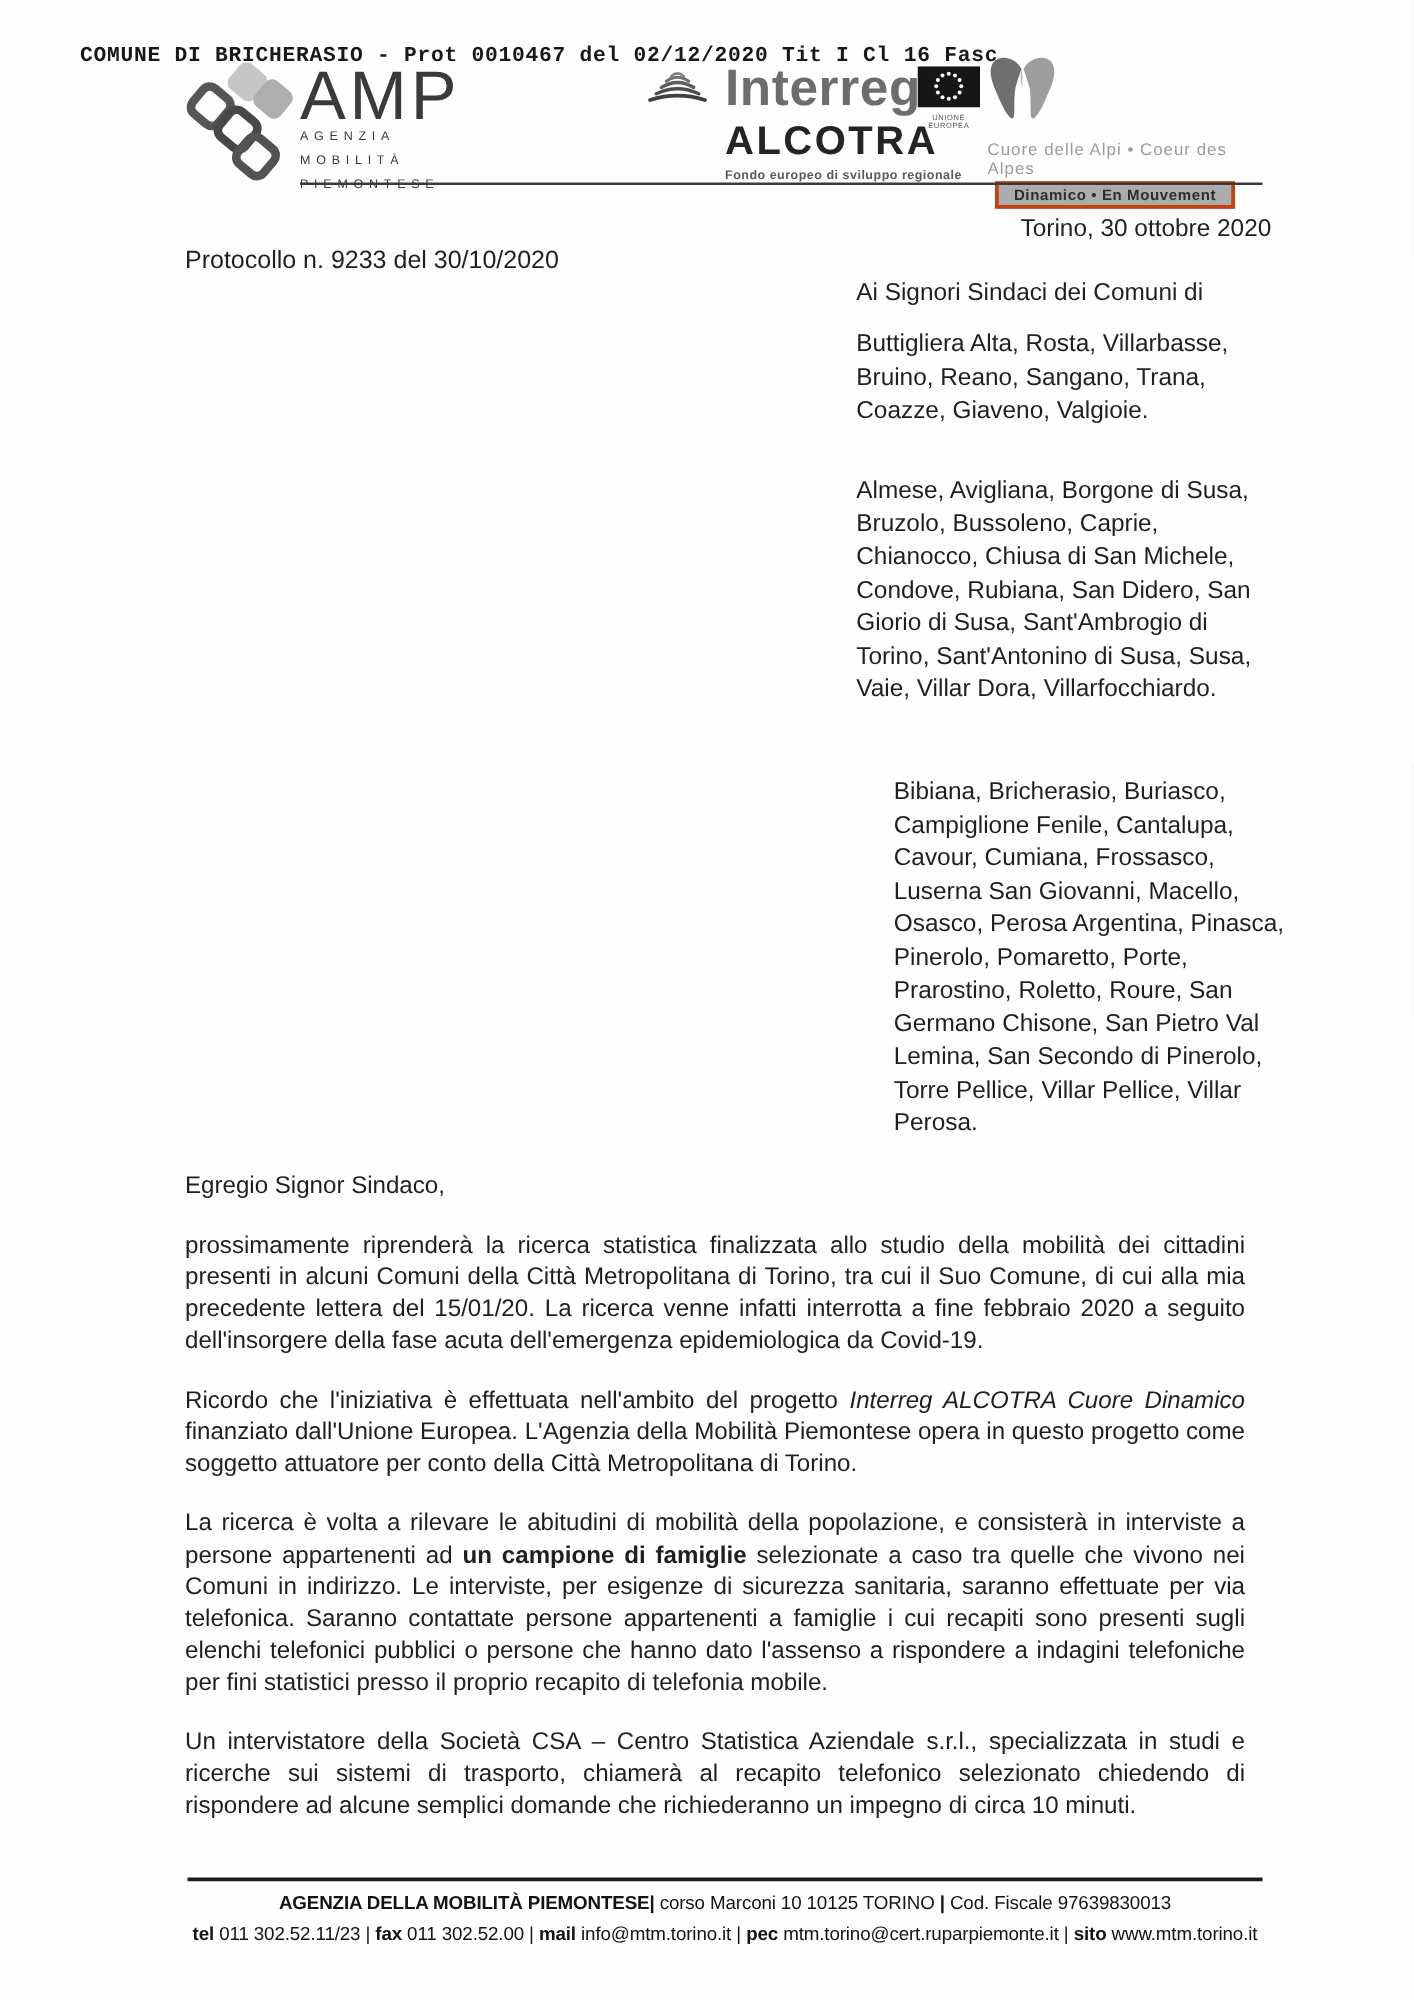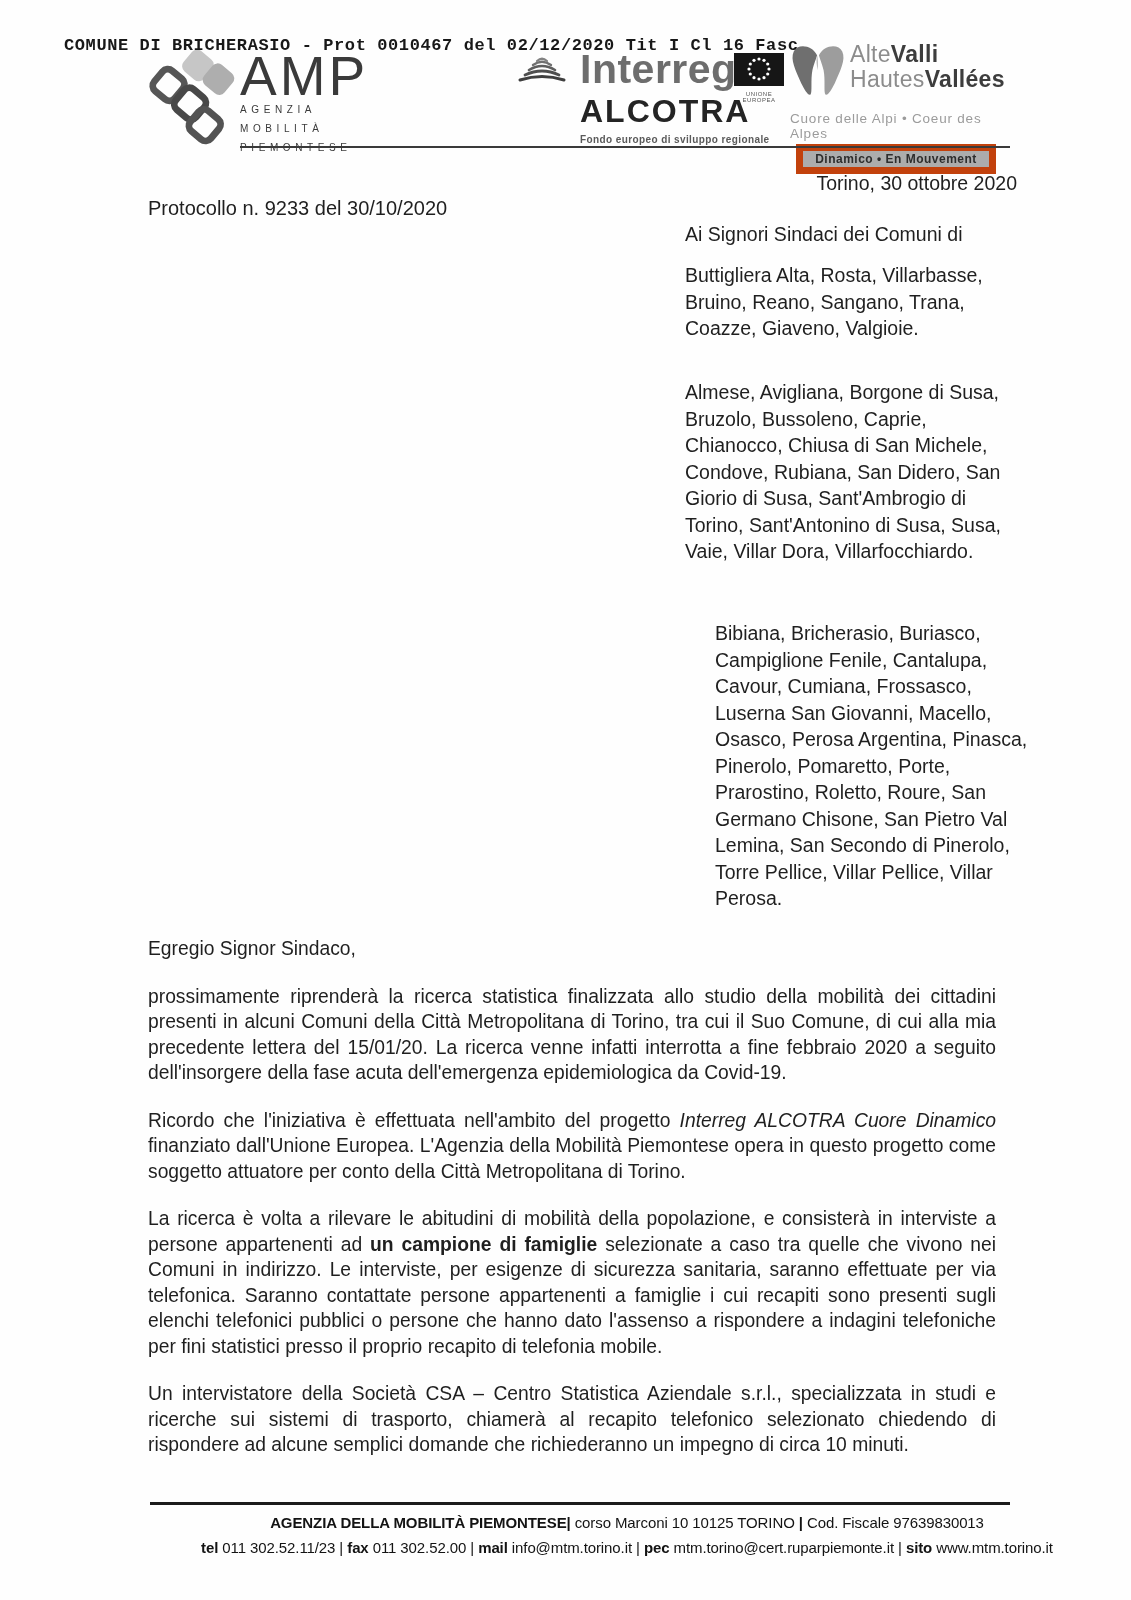"AlteValli" span { html: <span> <div><span>Alte</span><span>Valli</span></div> <div><span>Hautes</span><span>Vallées</span></div> </span> -> none }
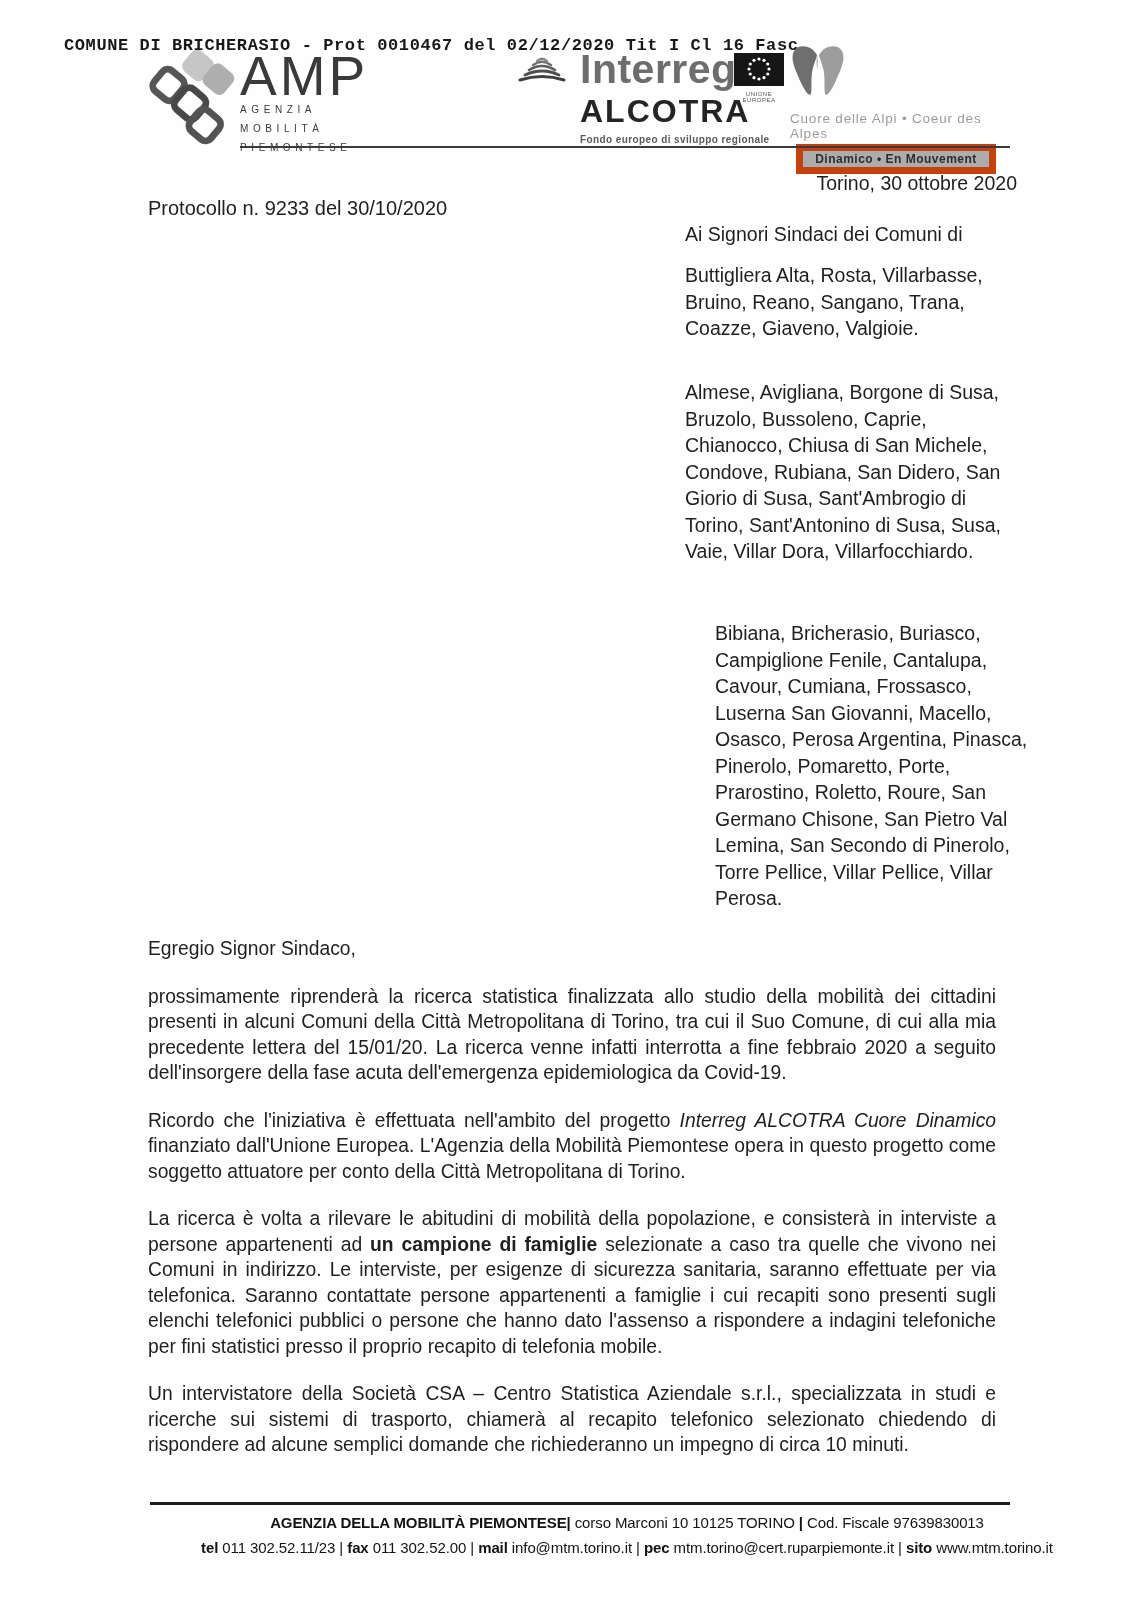"Dinamico • En Mouvement" .av-banner { border: 7px solid #c2410c -> 3px solid #c2410c }
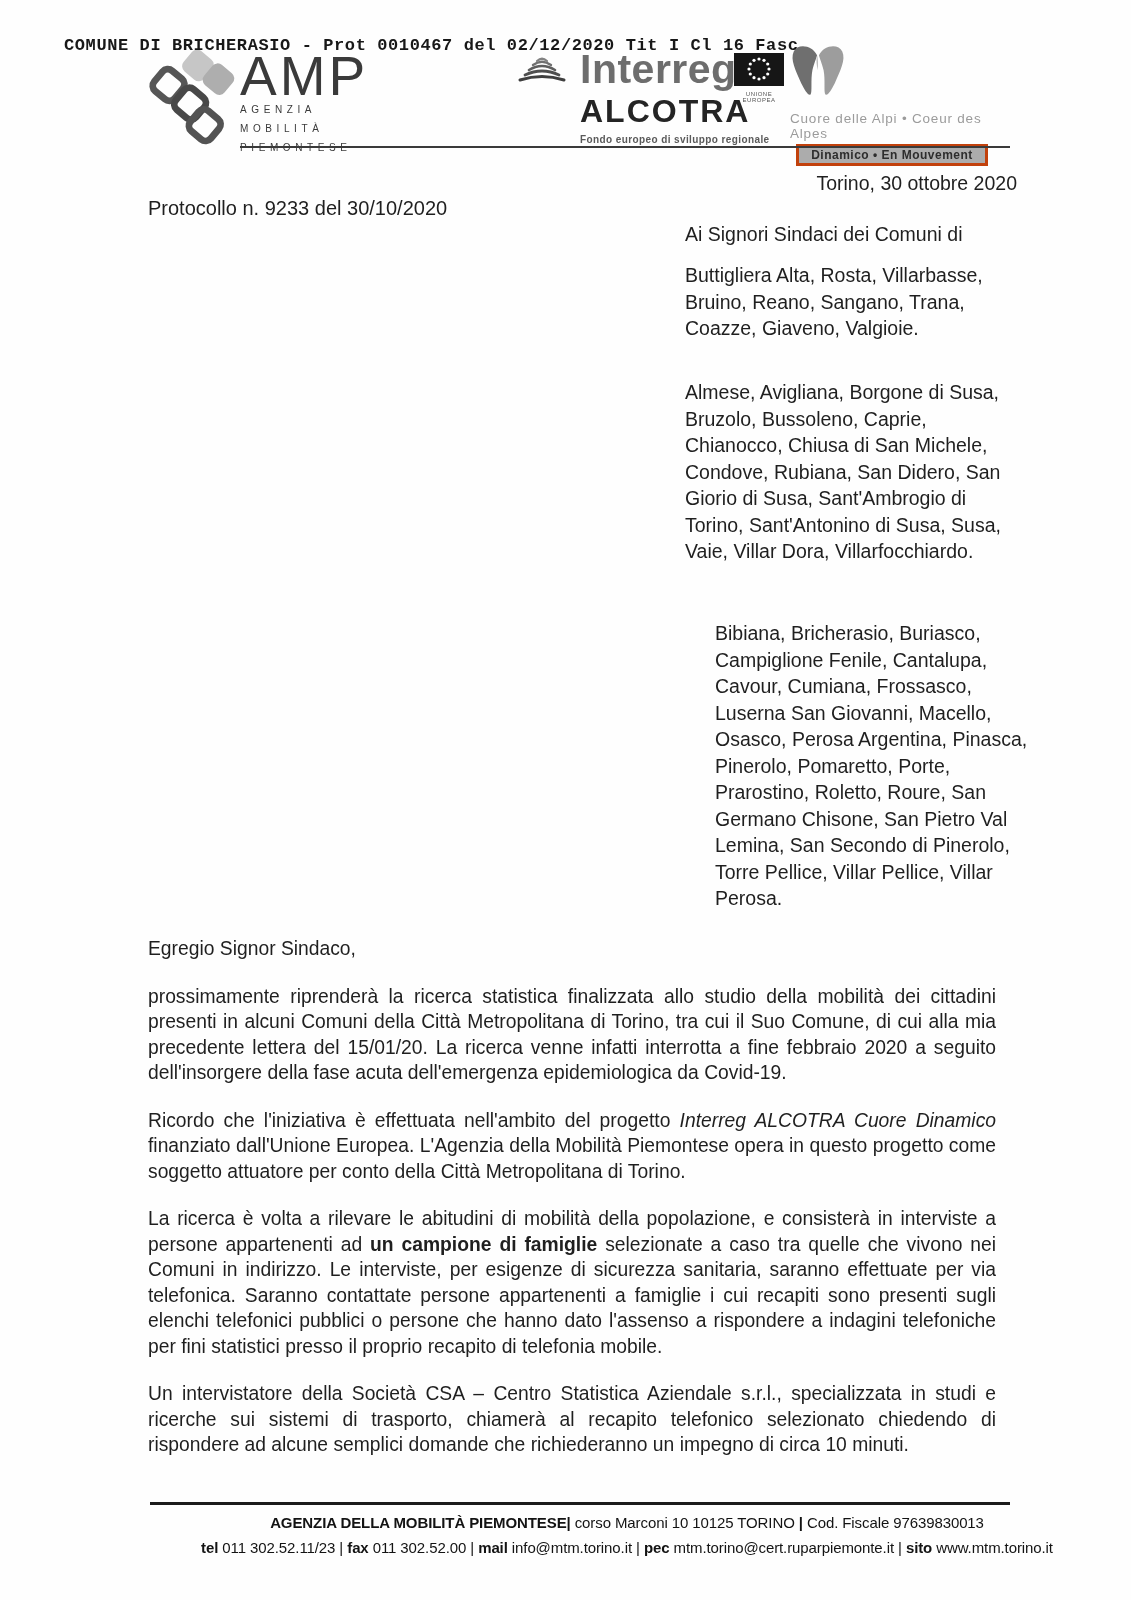"AGENZIA DELLA MOBILITÀ PIEMONTESE| corso" .footer { margin-left: 47px -> none }
